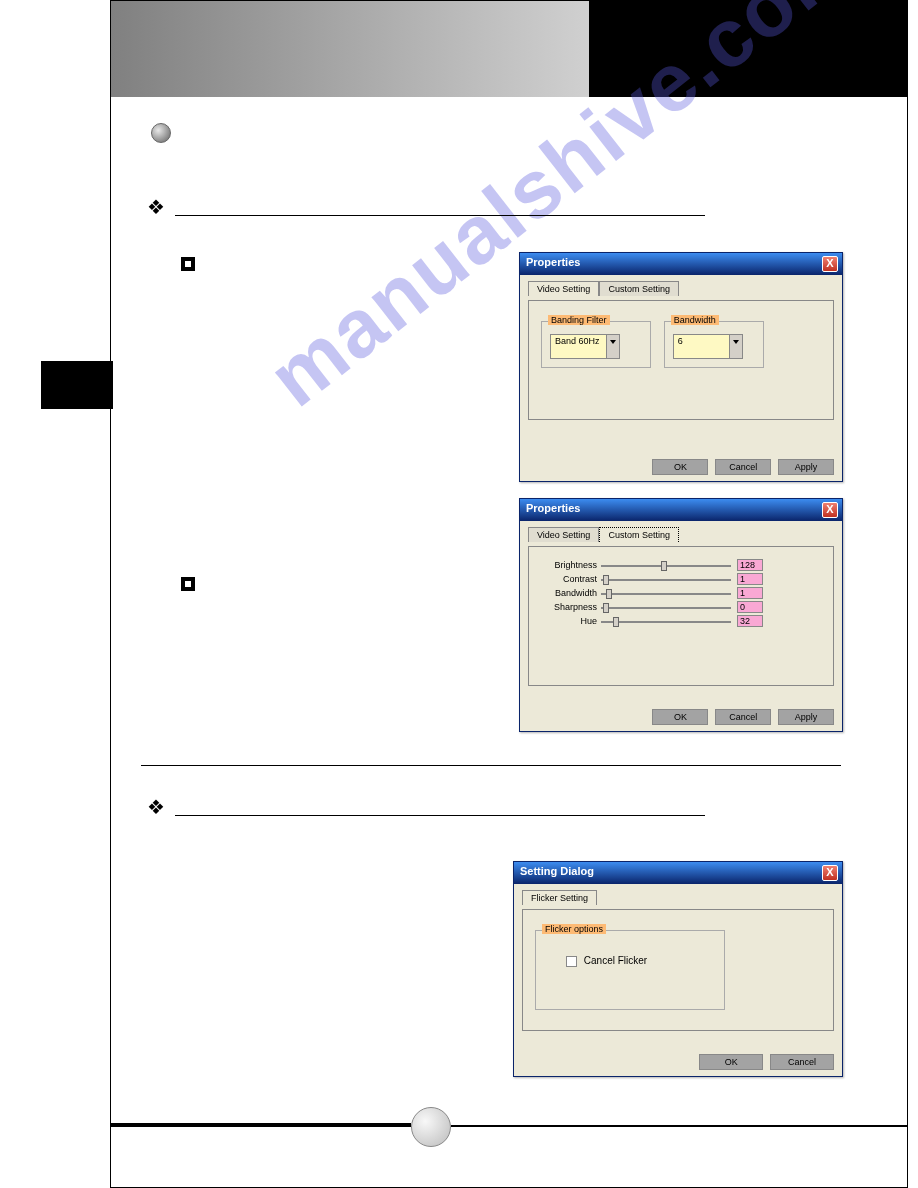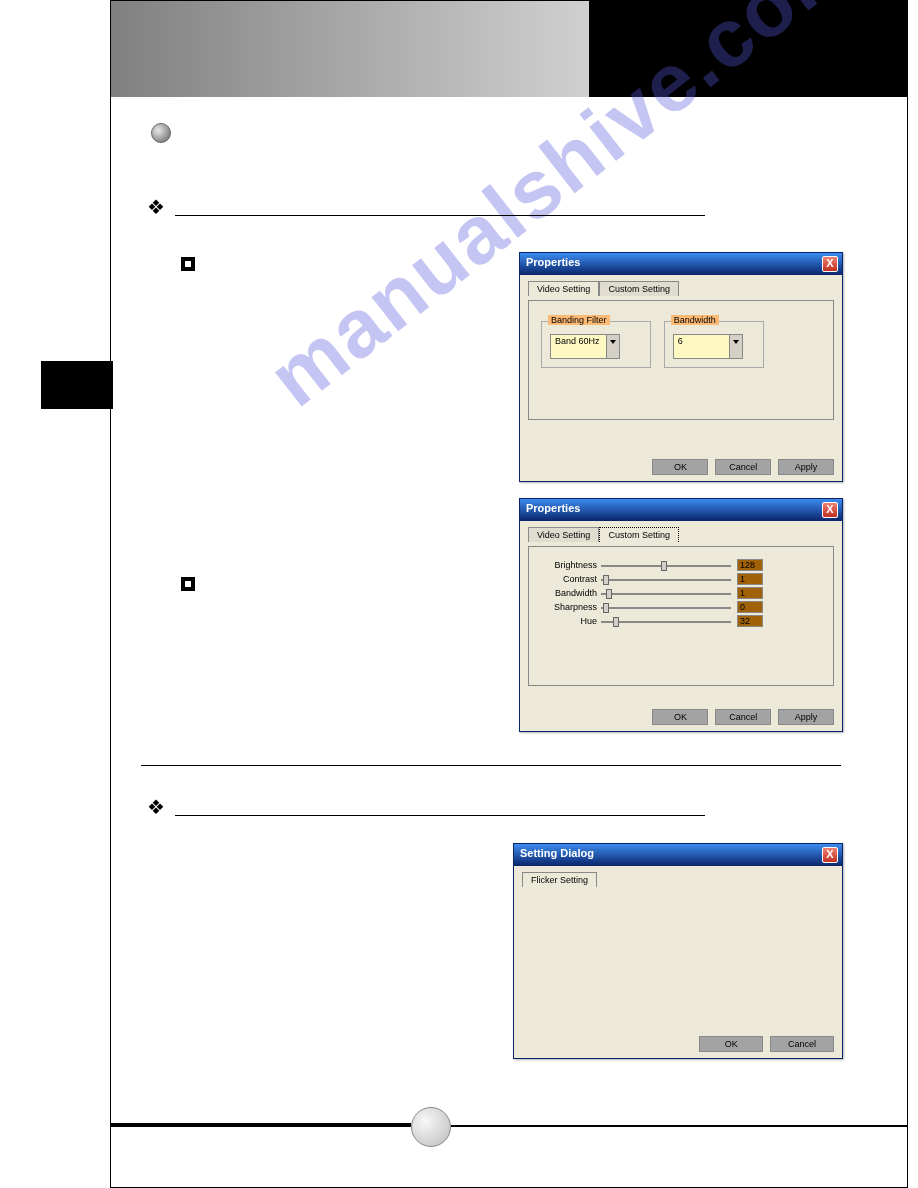"128" .slider-val { background: #a16207 -> #f9a8d4 }
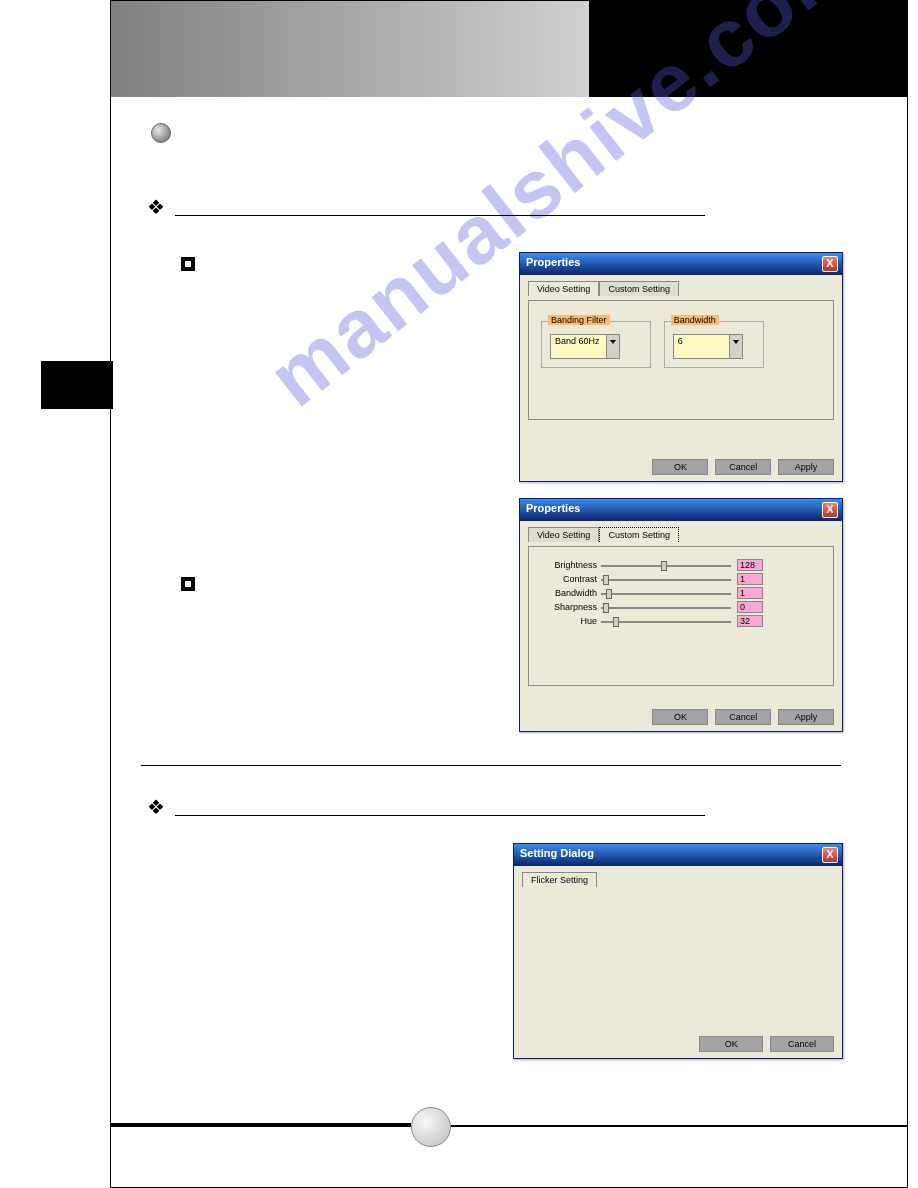"Setting Dialog" div.xp-dialog { top: 842px -> 860px }
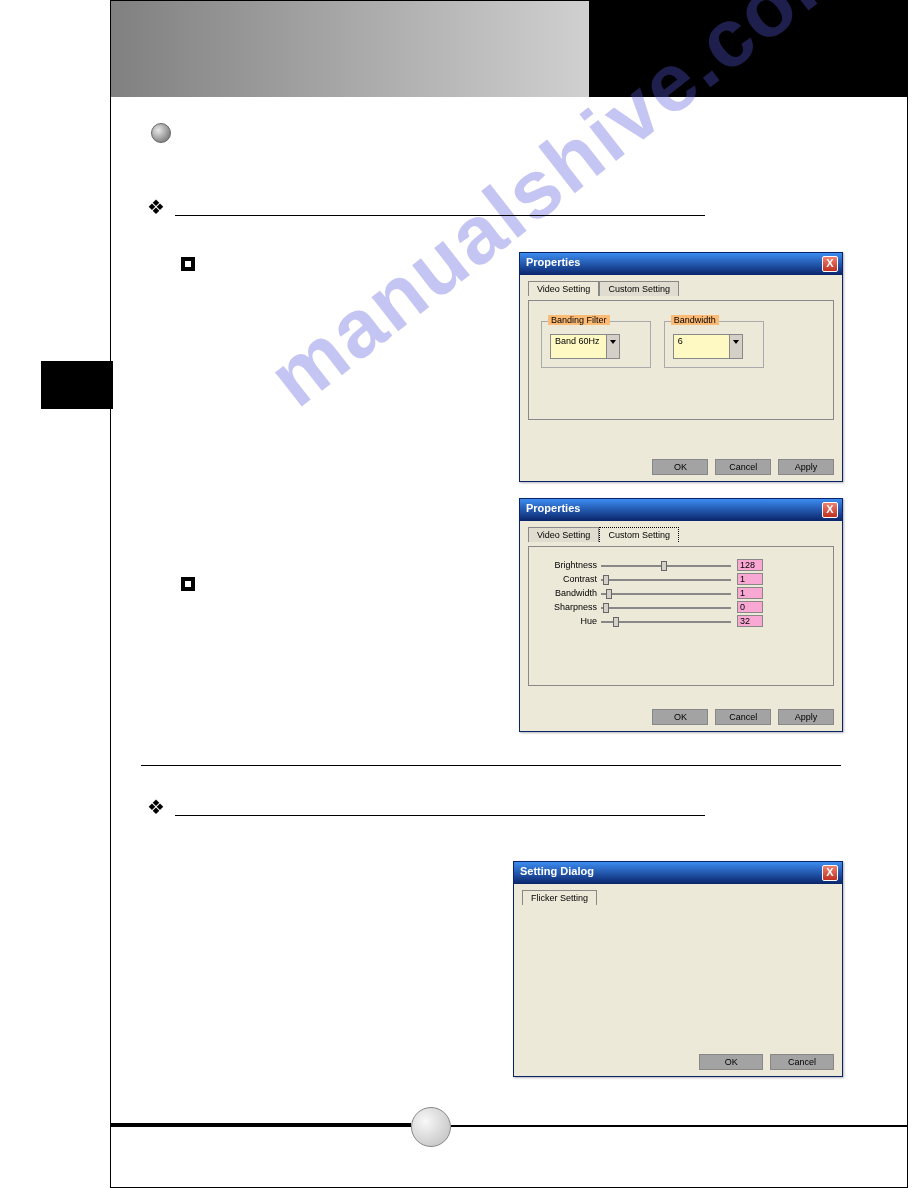"Flicker options" div.xp-panel { html: none -> <div> <div> <span>Flicker options</span> <span></span> <span>Cancel Flicker</span> </div> </div> }
